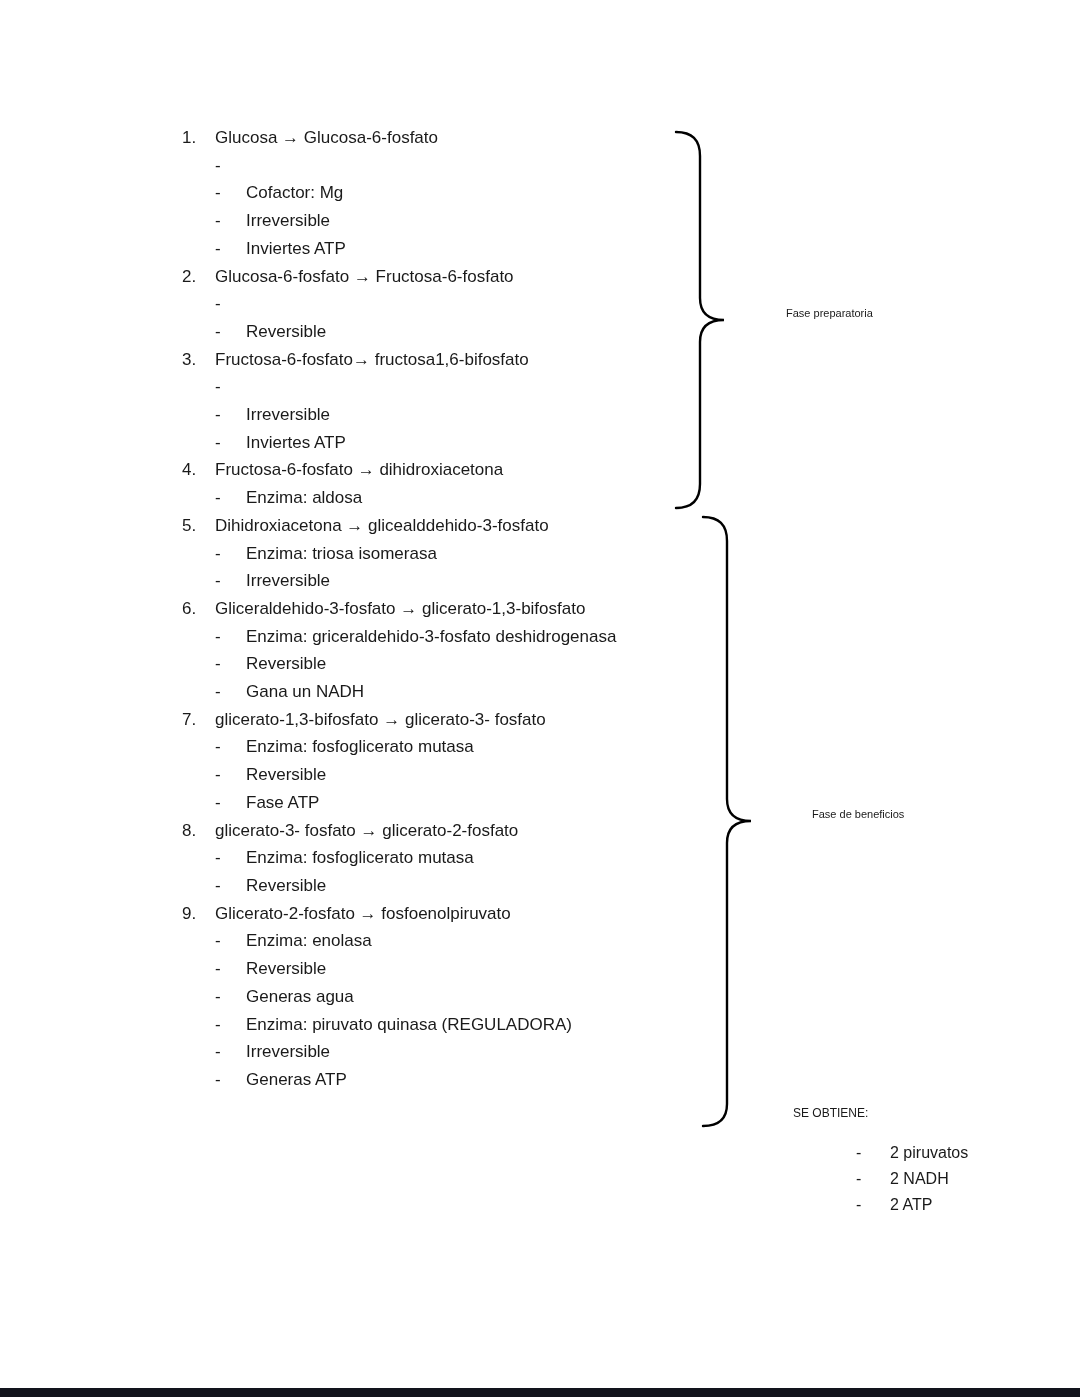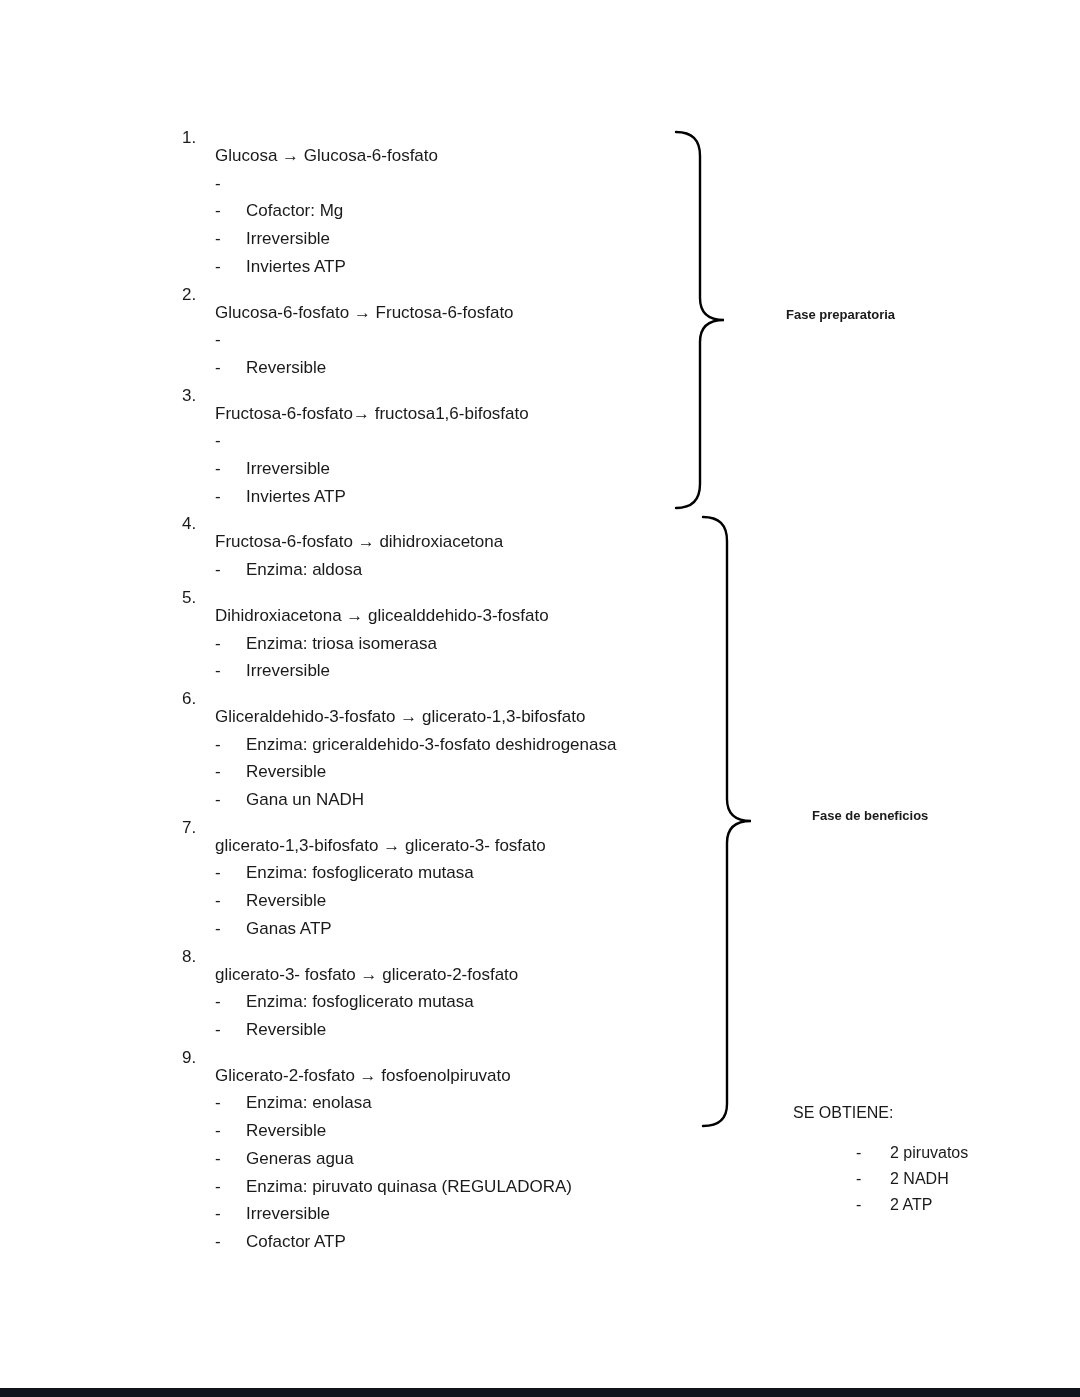"Glucosa → Glucosa-6-fosfato" .step .title { margin-top: 18px -> none }
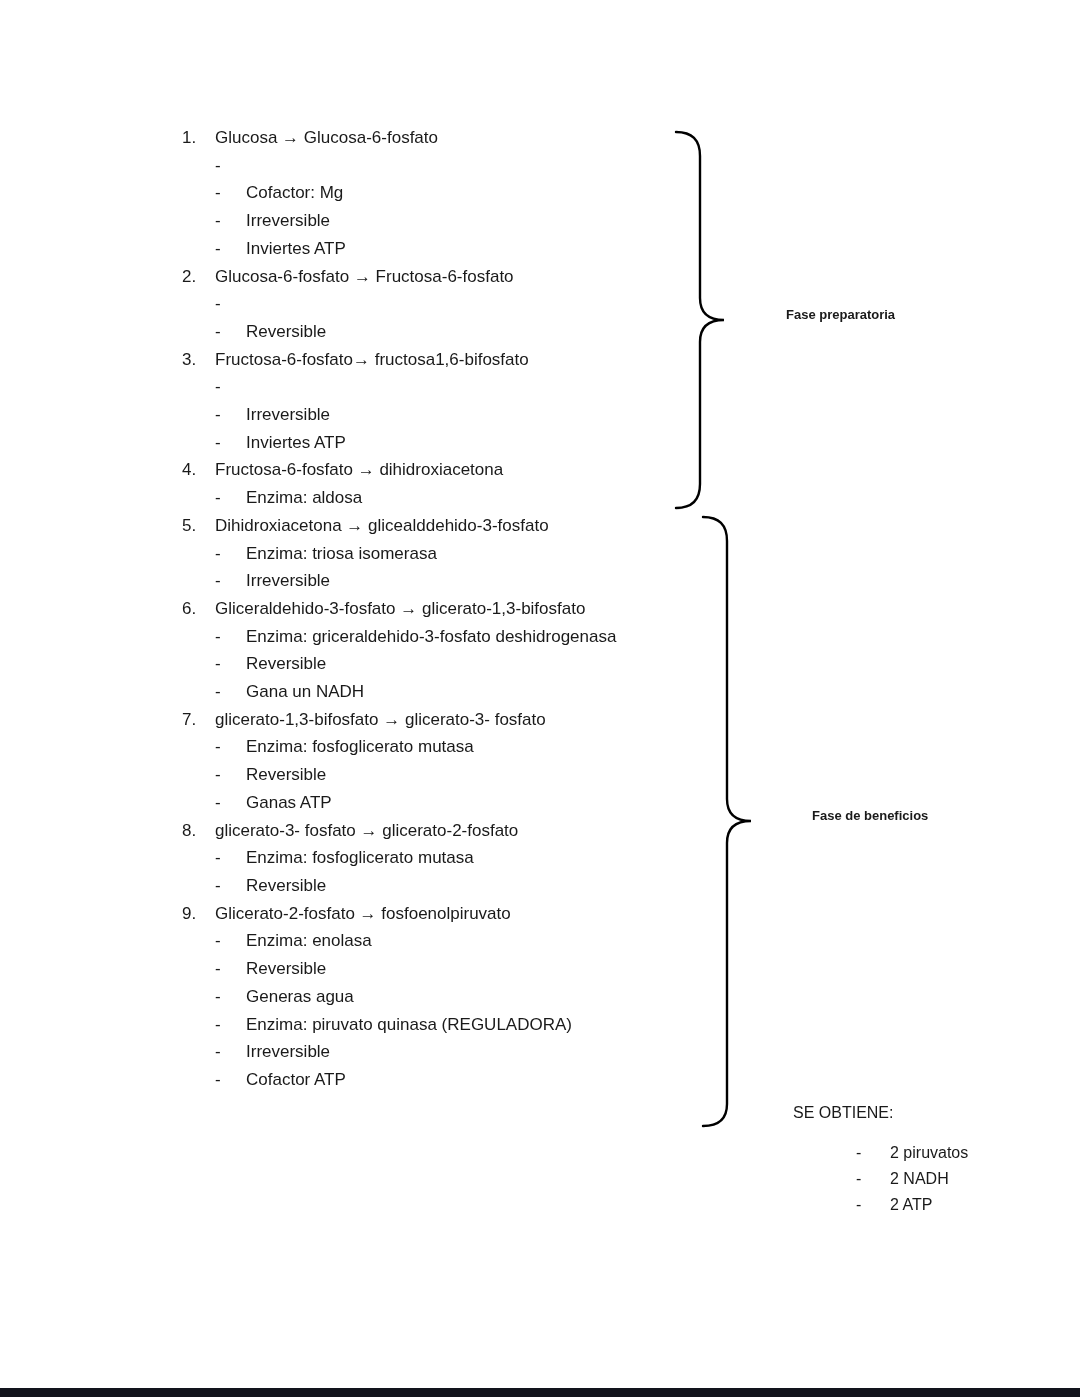"Fase preparatoria" .phase-label { font-size: 13px -> 11px; font-weight: 700 -> 400 }
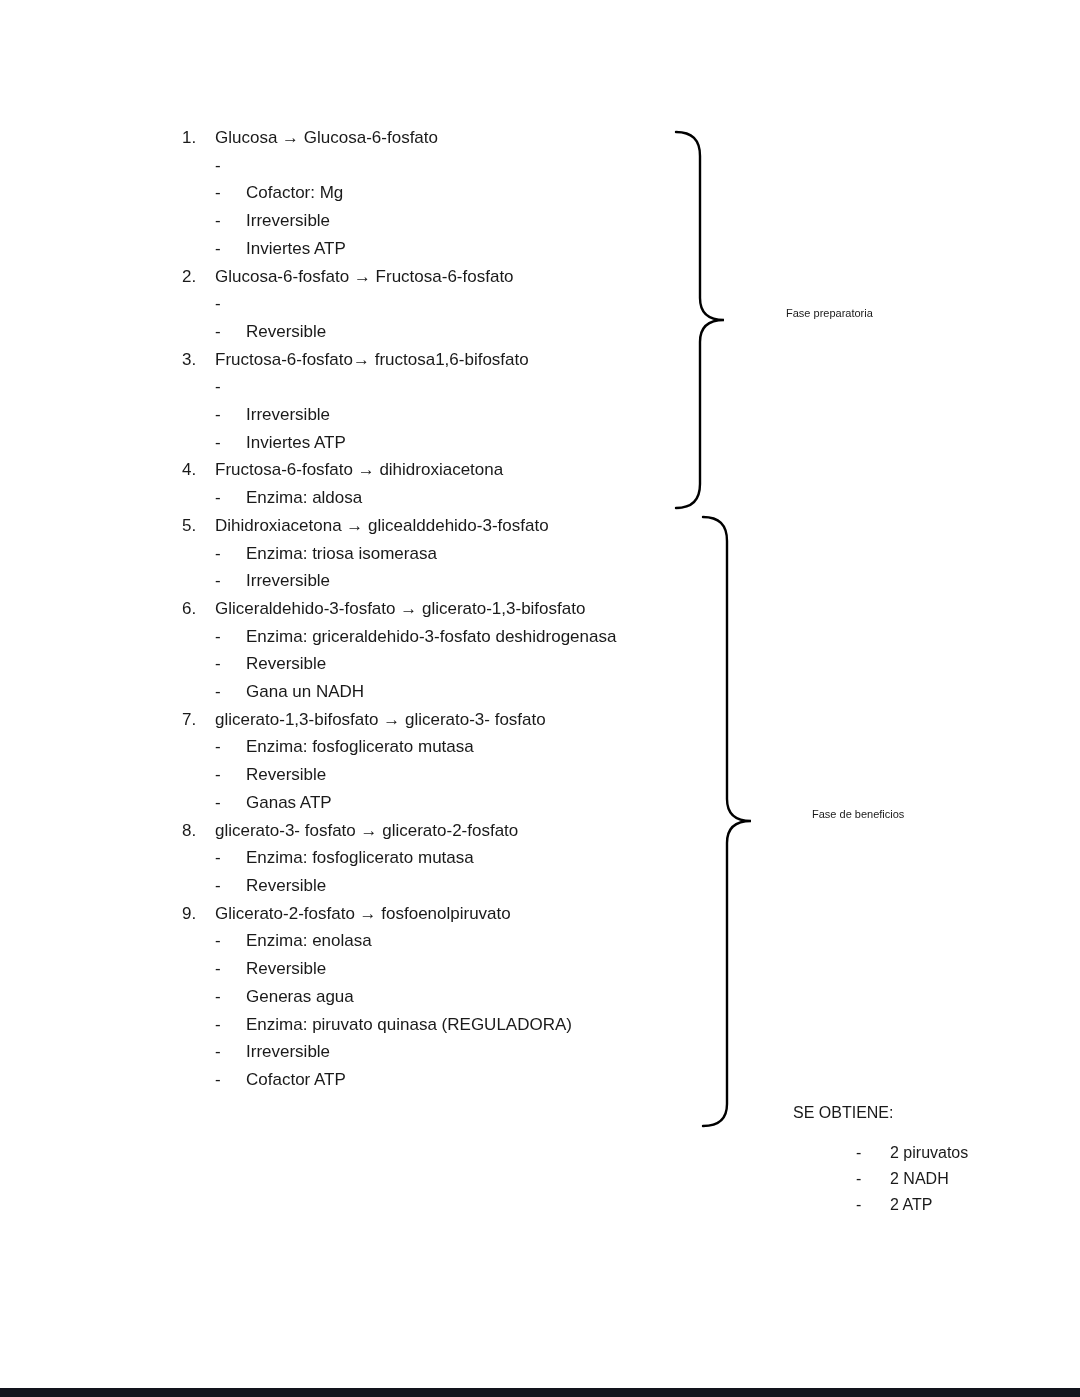"Ganas ATP" span { text: Ganas -> Fase }
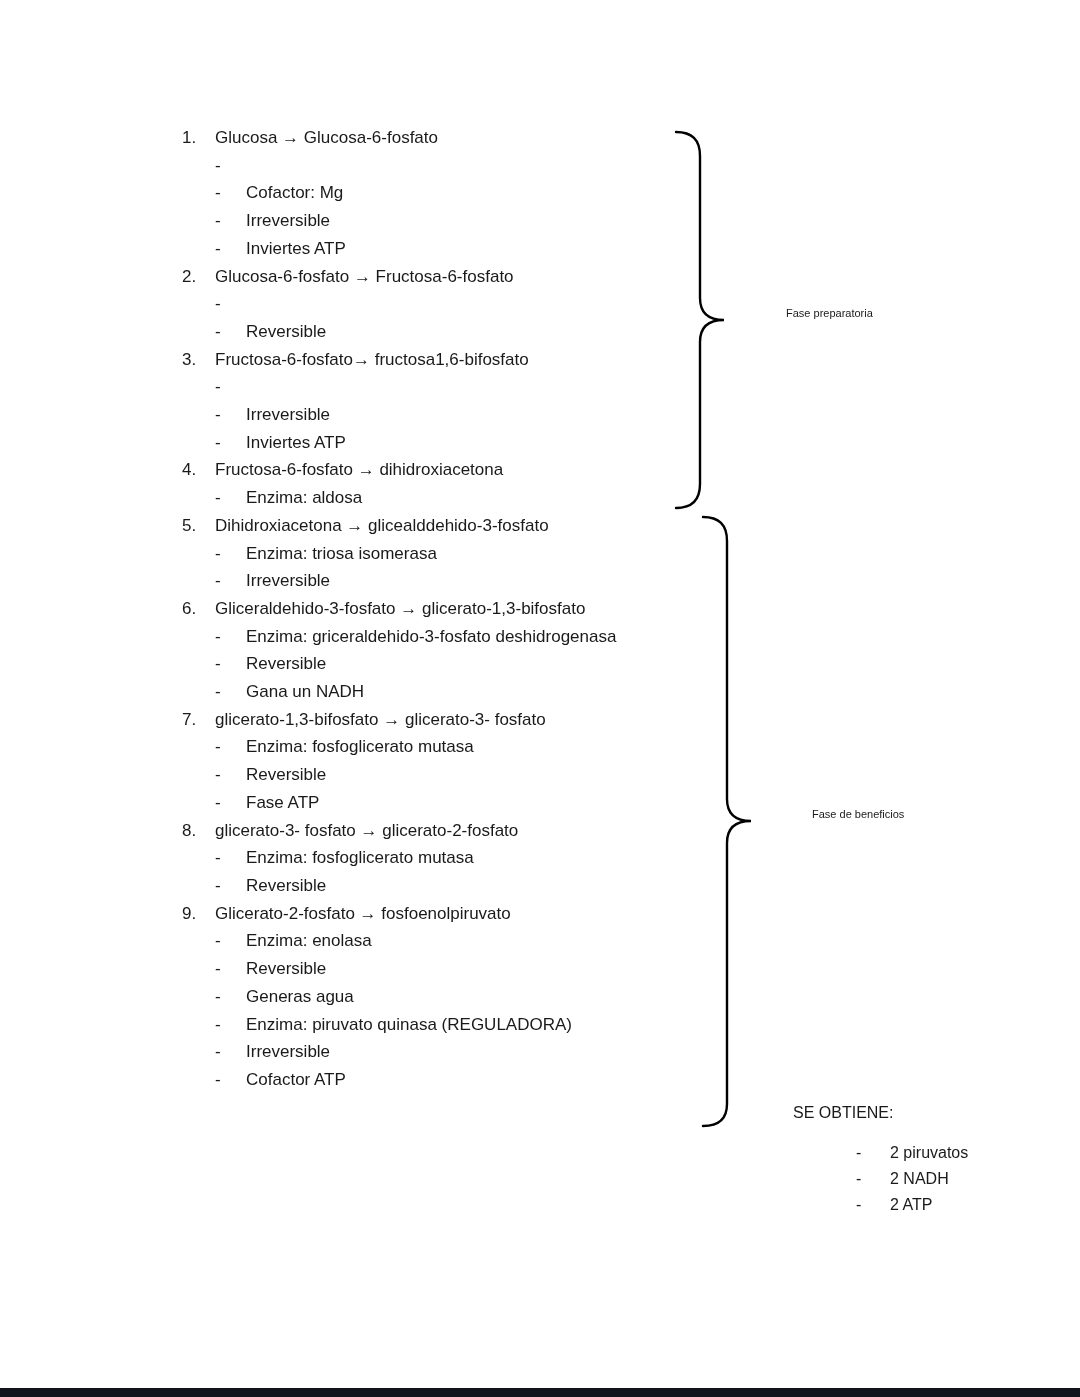"Cofactor ATP" span { text: Cofactor -> Generas }
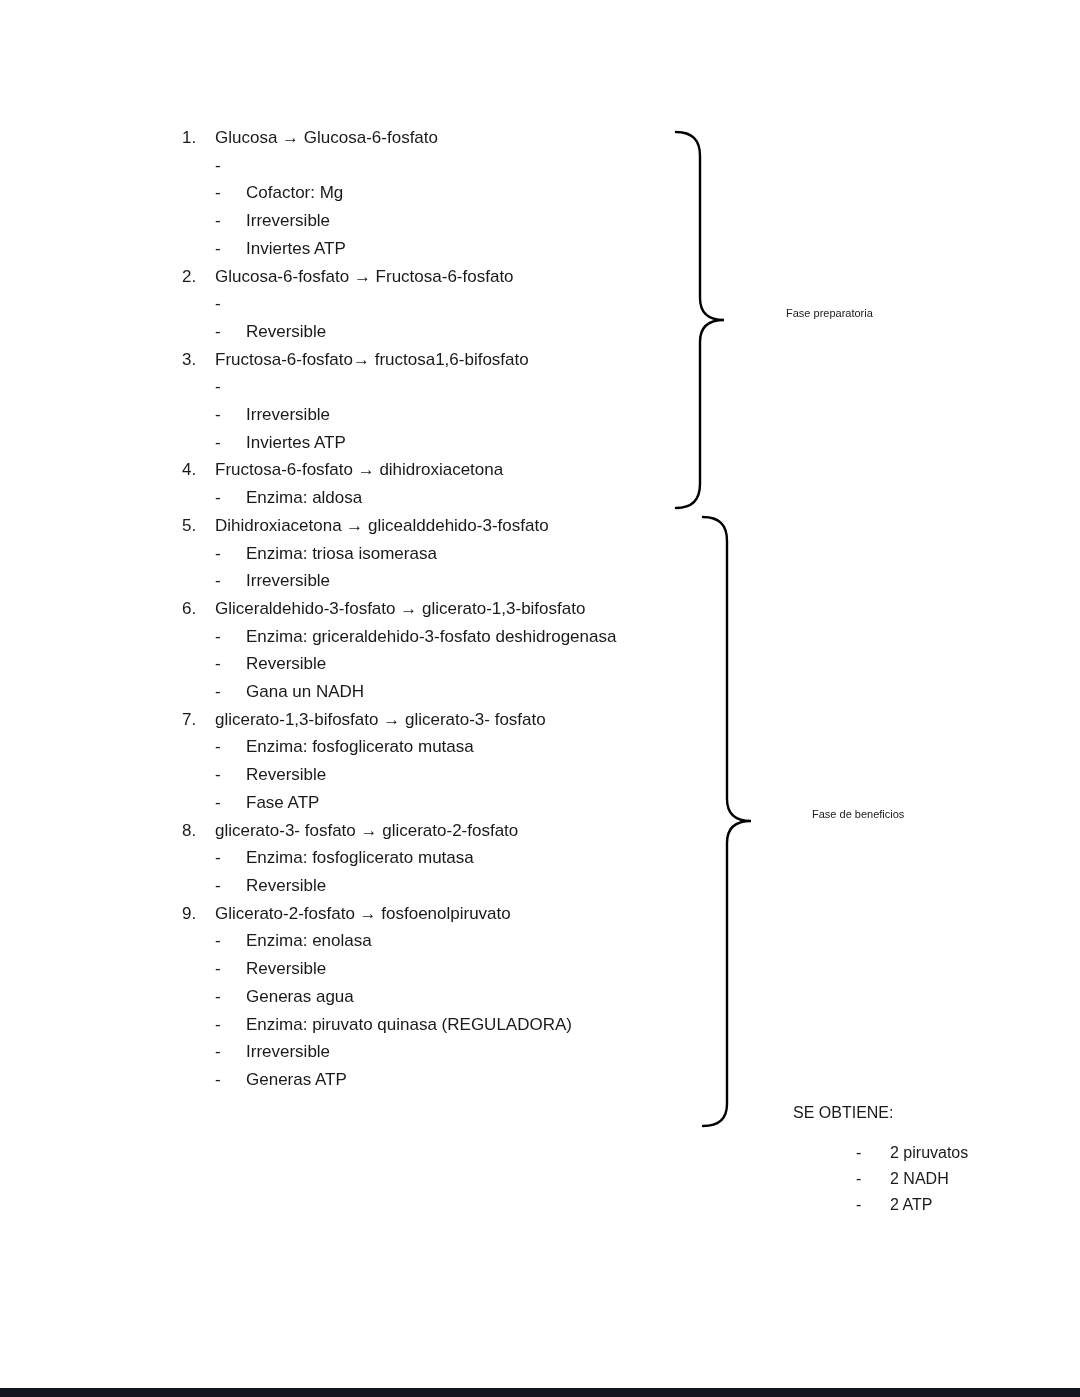"SE OBTIENE:" .obtain-heading { font-size: 16px -> 12px }
